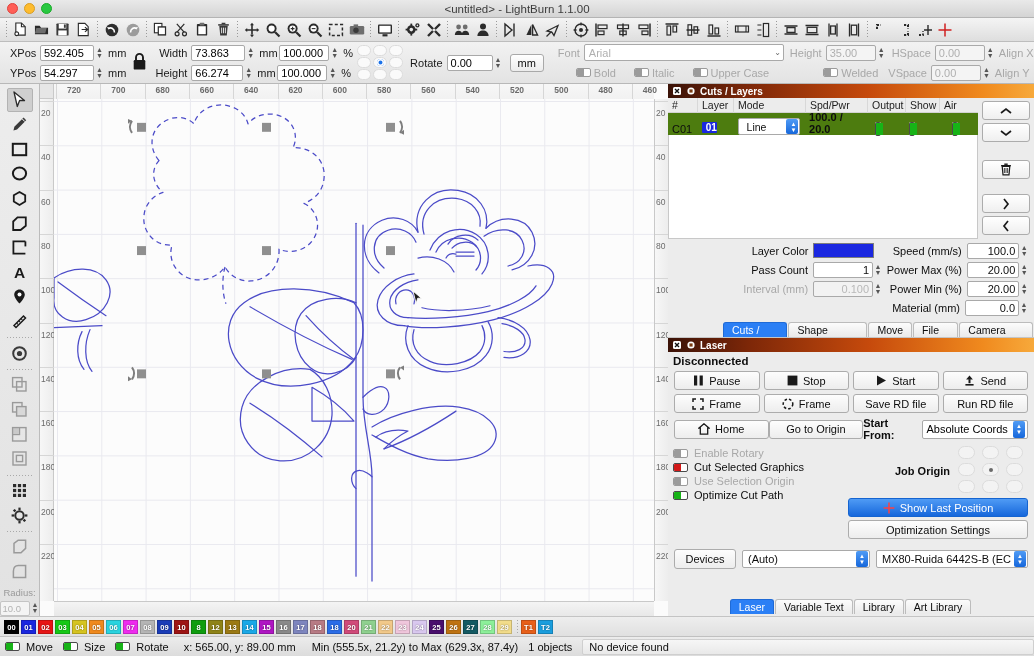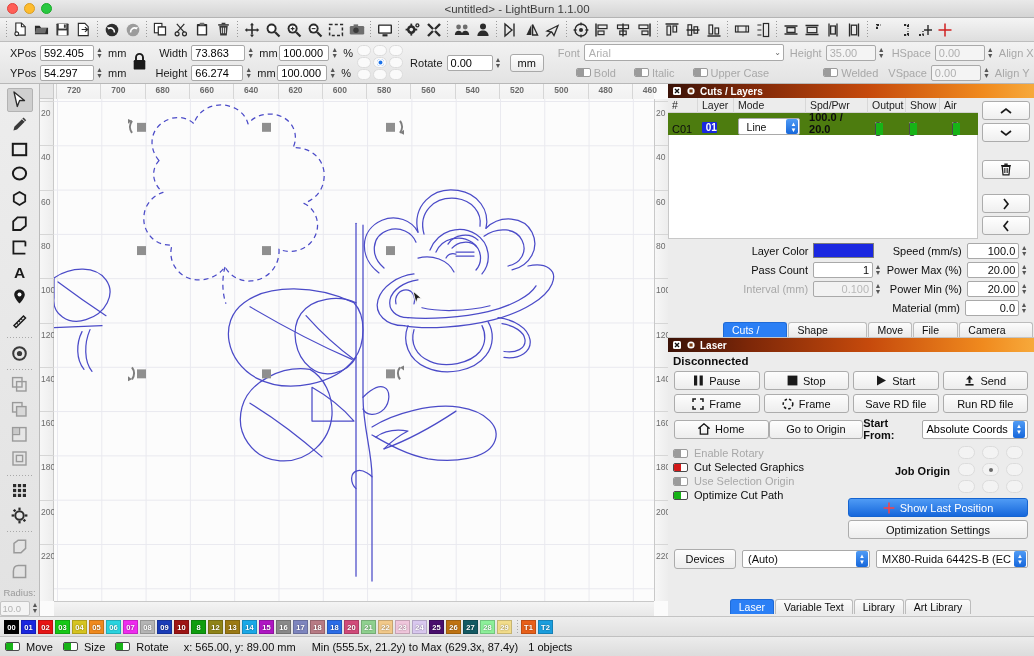"No device found" span.sb-msg { html: none -> <span>No device found</span> }
